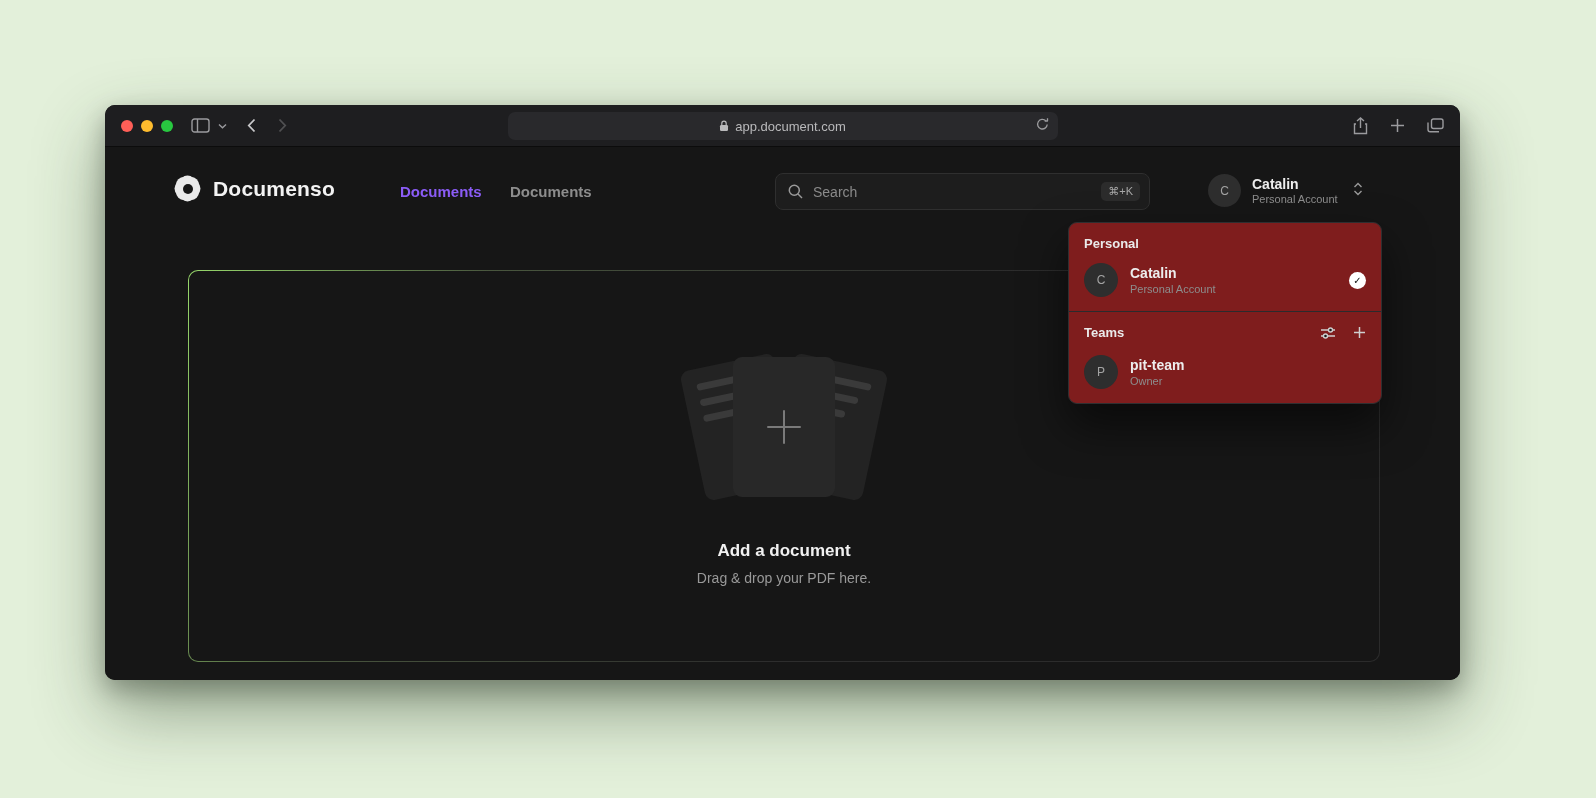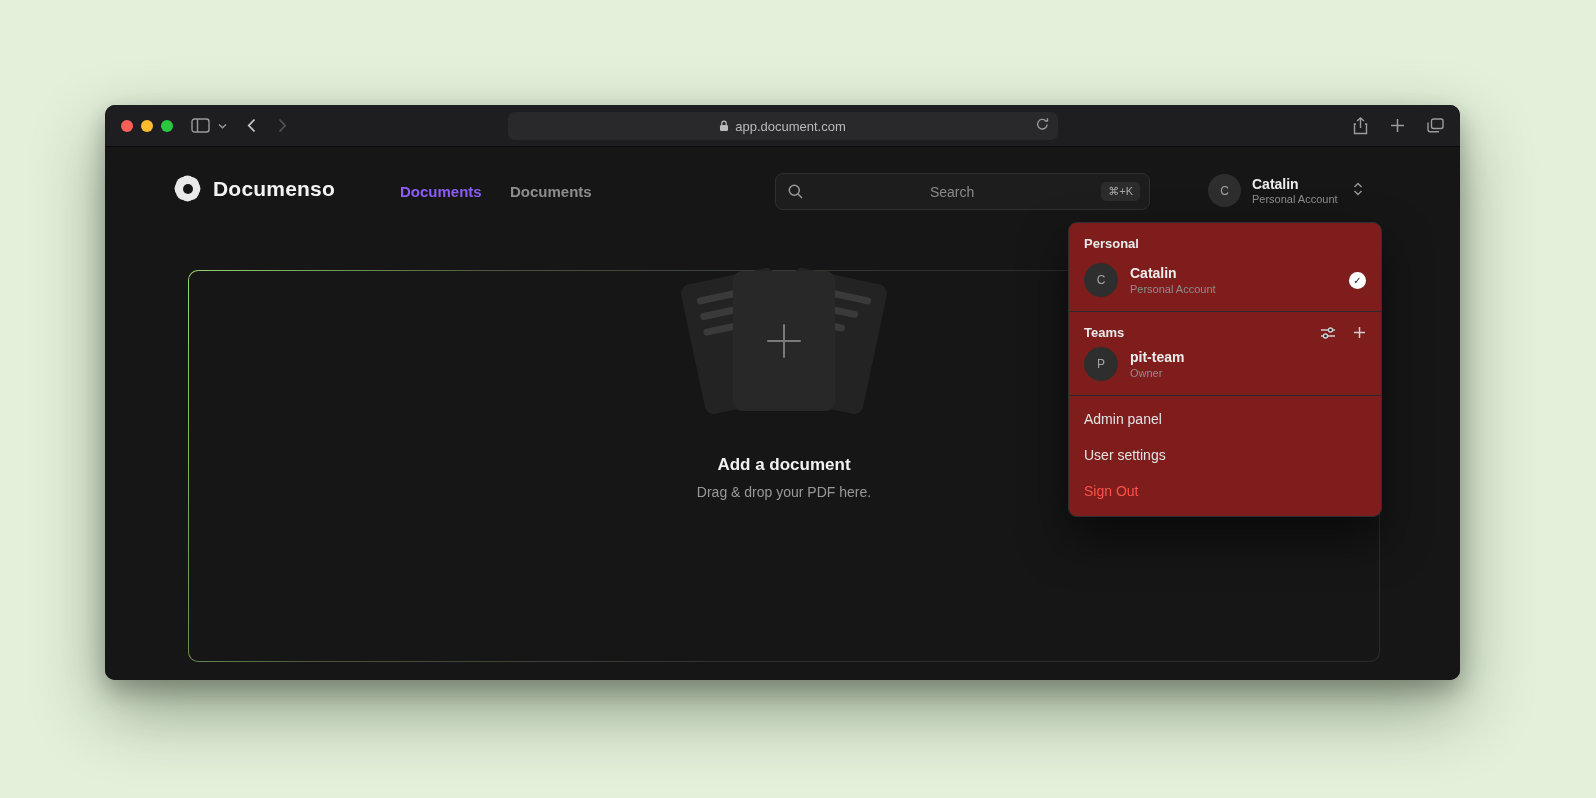"Search" .searchbar input { text-align: center -> none }
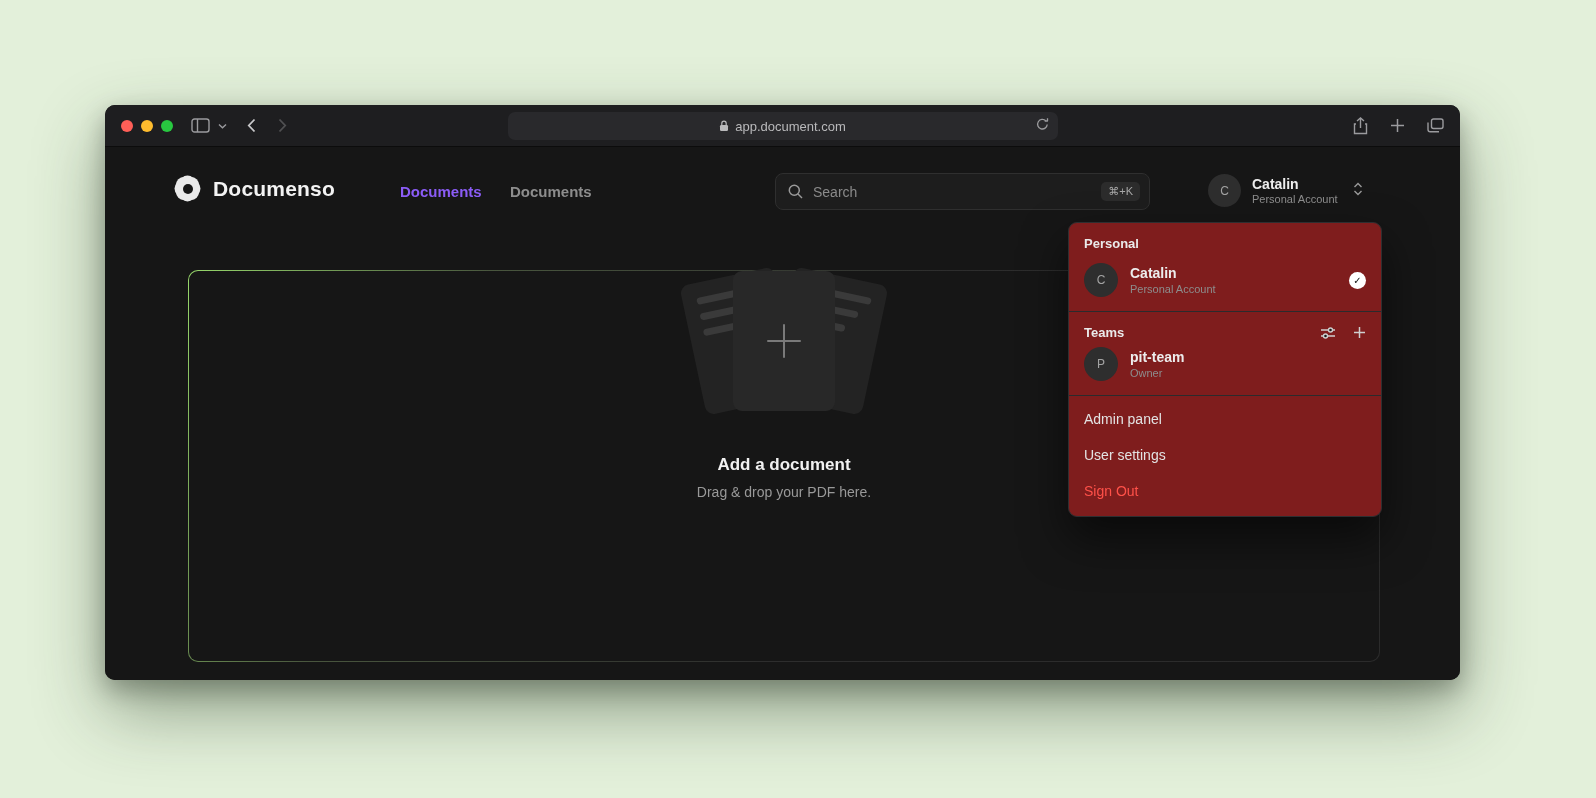"Teams" .heading-row { margin: 2px 2px 4px -> 2px 2px 12px }
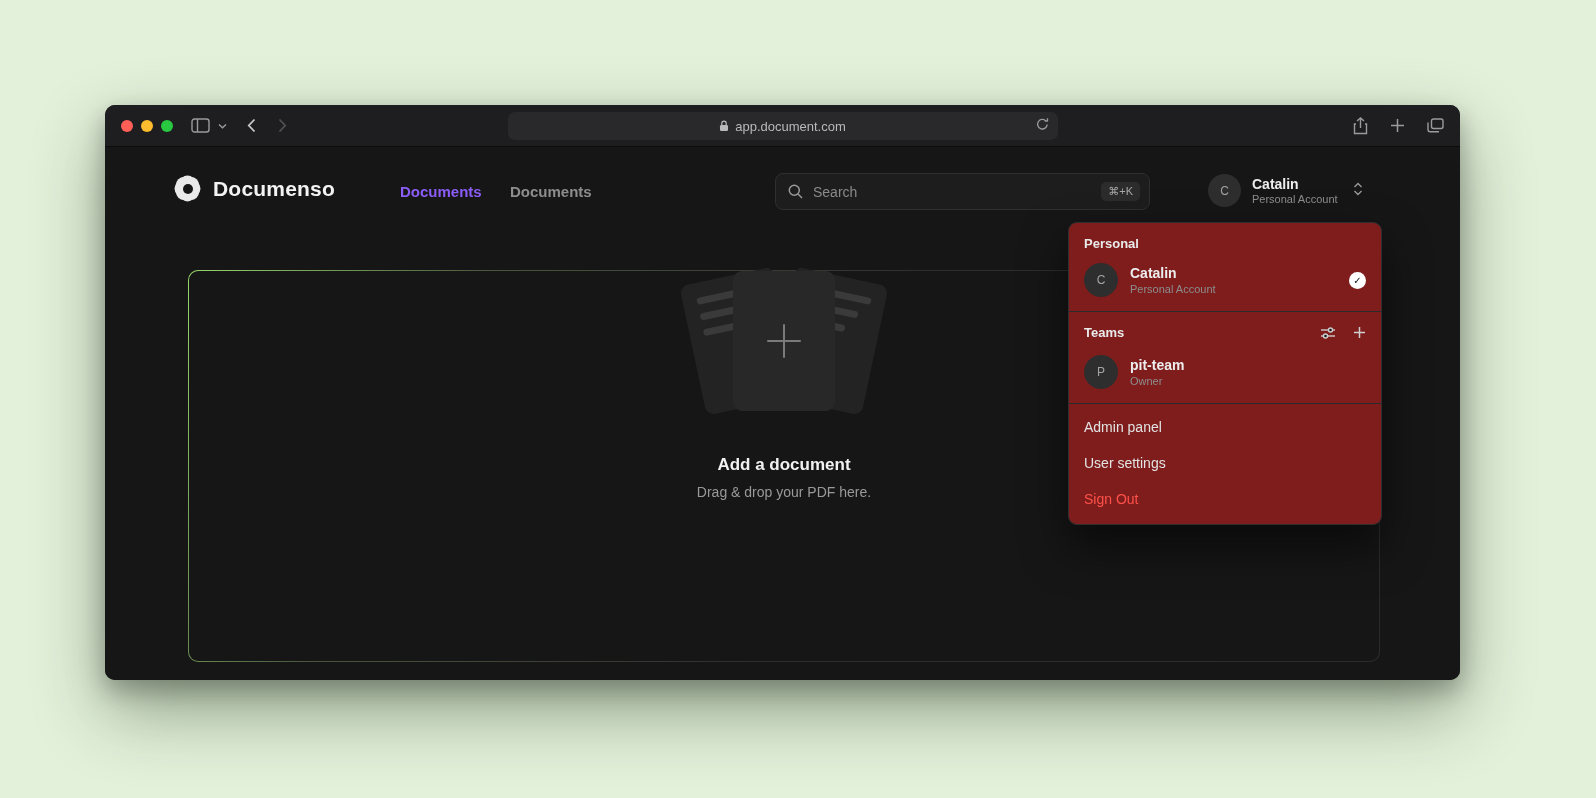"Admin panel" div.menu-actions { html: <div> <div>Admin panel</div> <div>User settings</div> <div>Sign Out</div> </div> -> none }
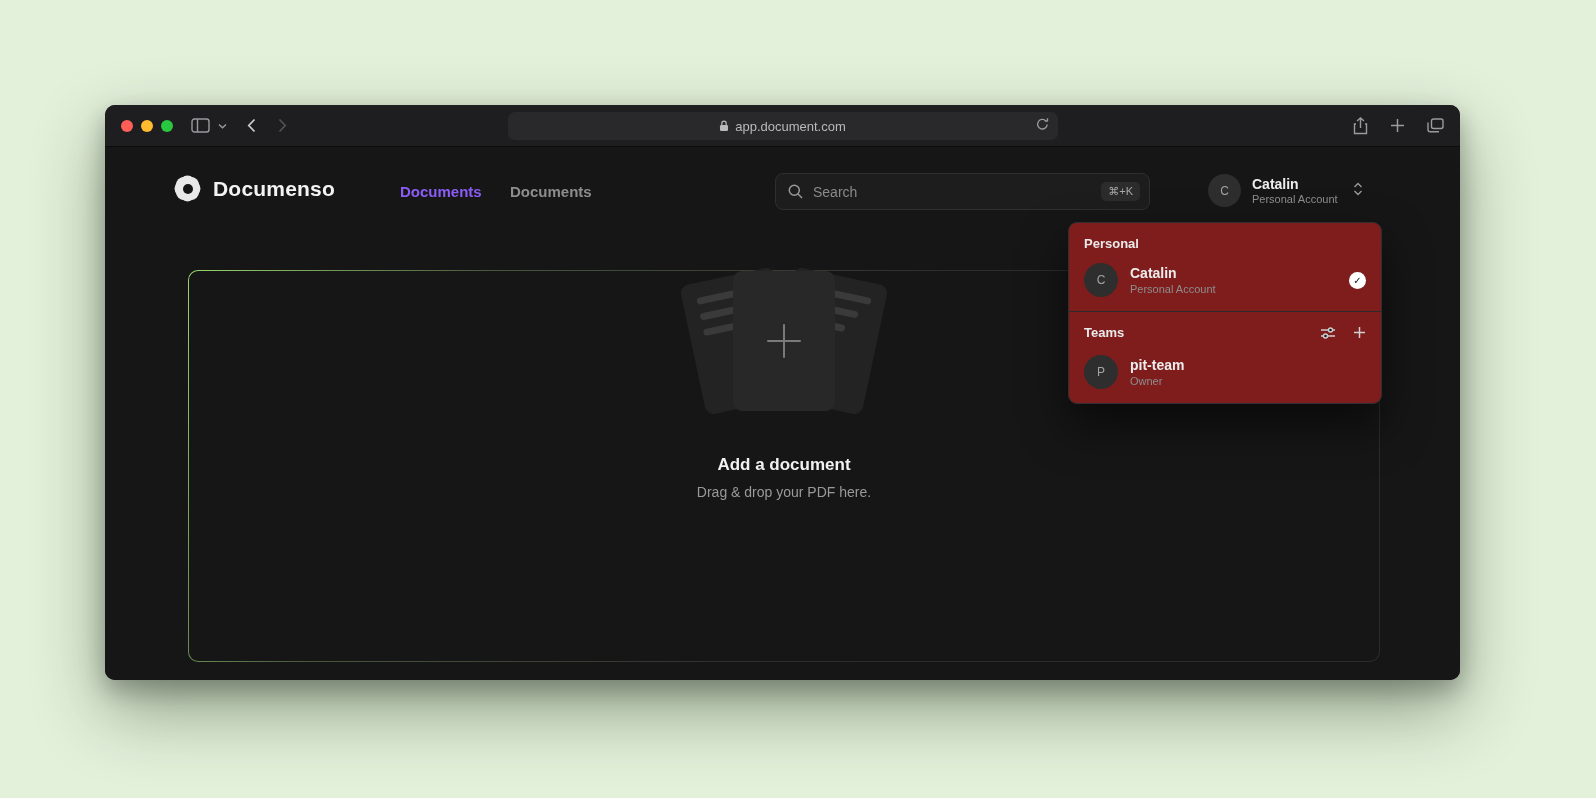"Add a document" .dropzone { padding-top: none -> 86px }
